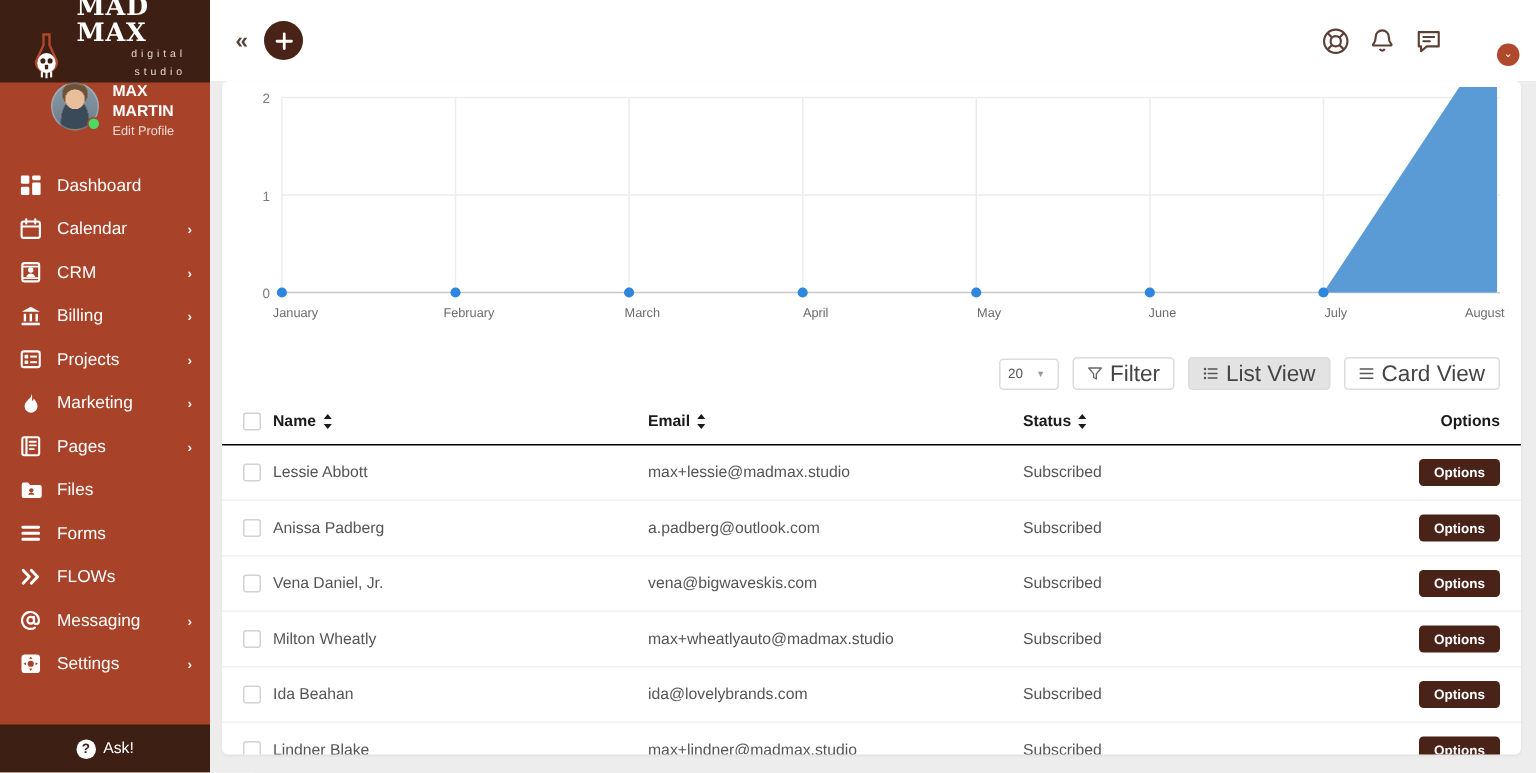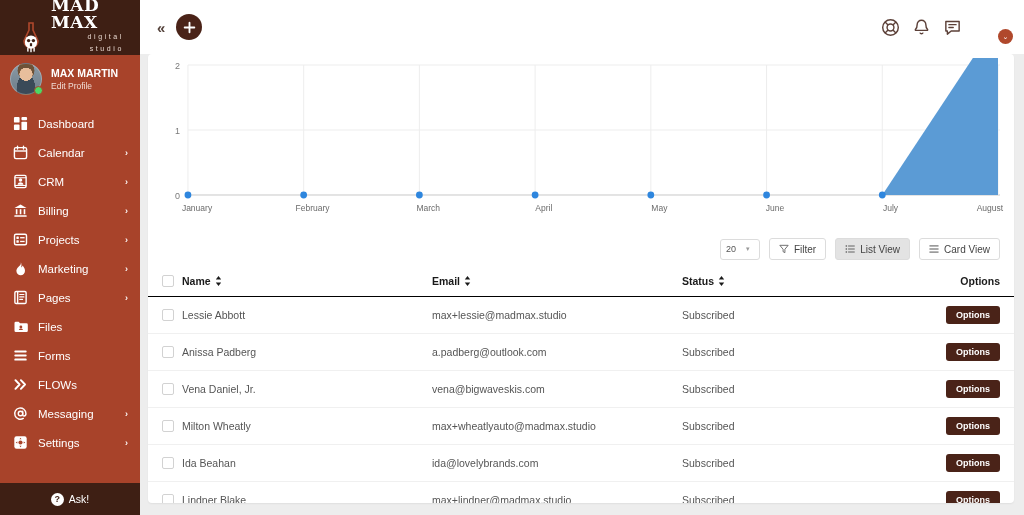"MAX MARTIN" .profile-block { align-items: center -> none; margin-left: none -> 24px }
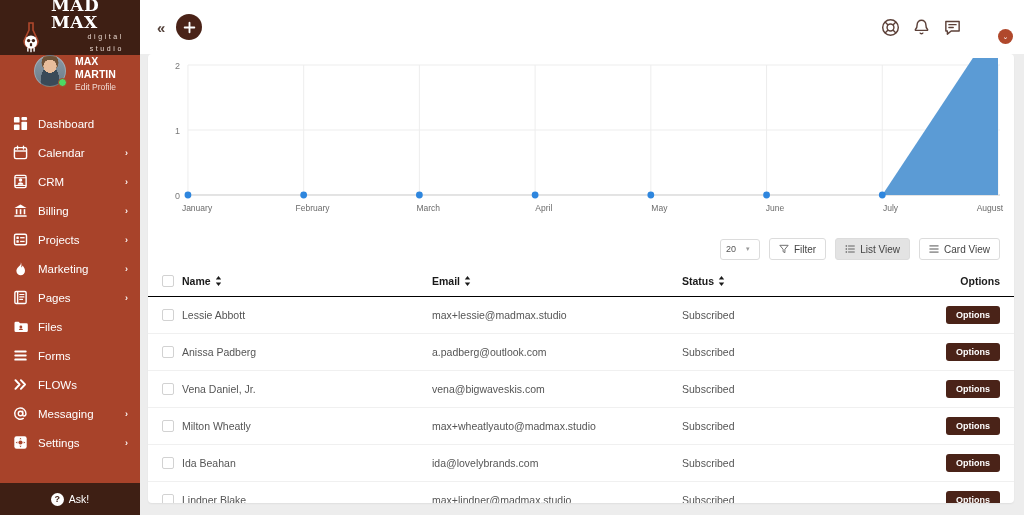"Filter" .tbtn { font-size: 10px -> 15px }
